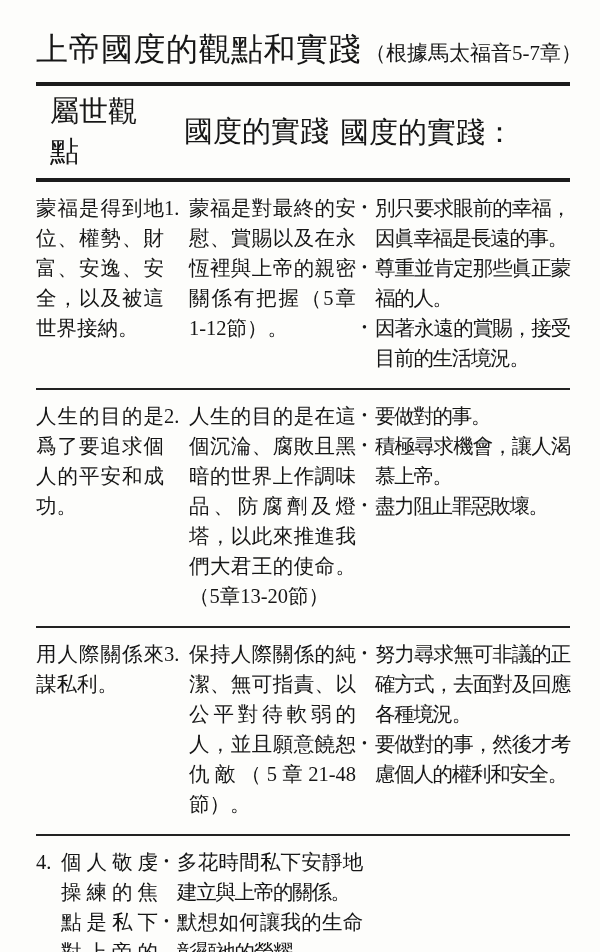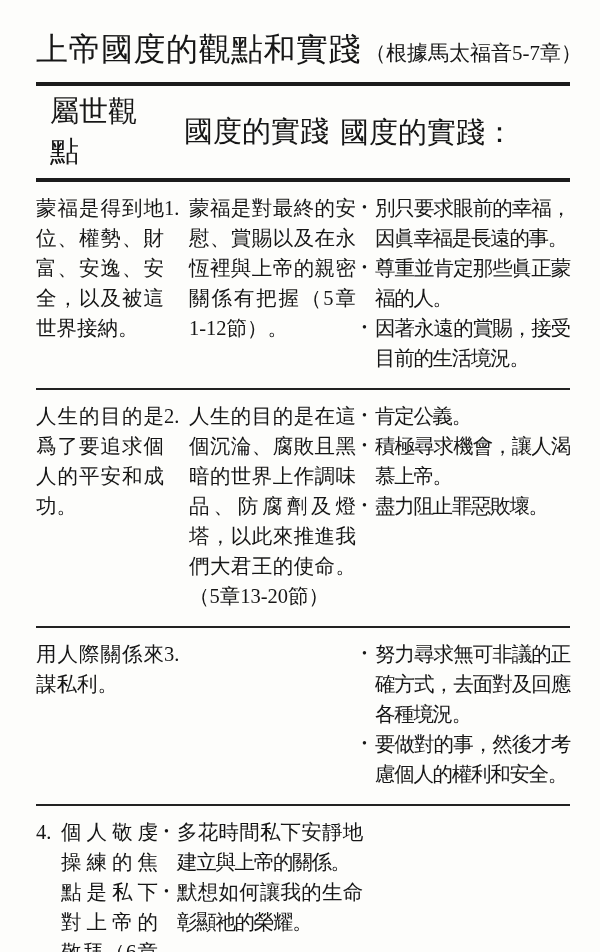"肯定公義。" div.btext { text: 肯定公義 -> 要做對的事 }
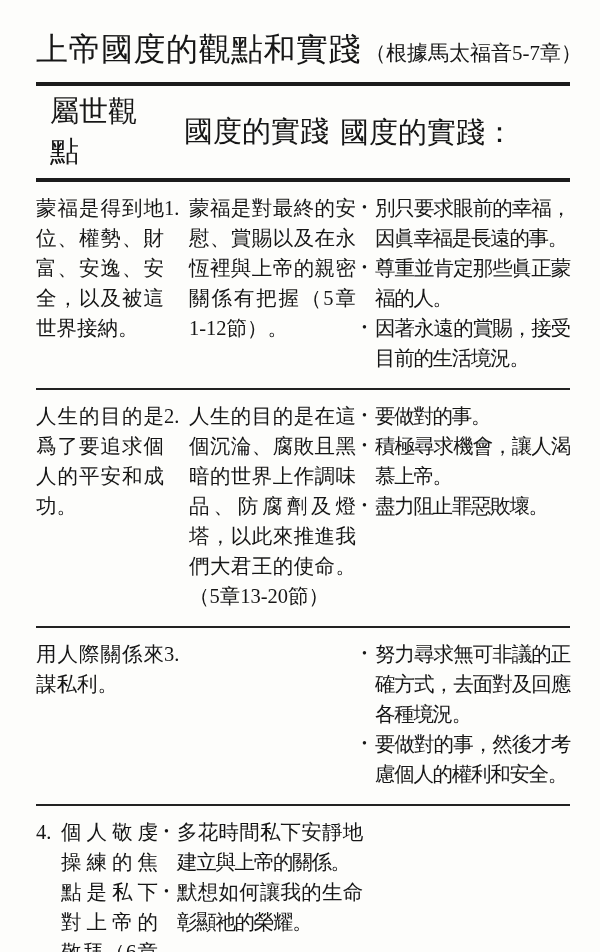"保持人際關係的純潔、無可指責、以公平對待軟弱的人，並且願意饒恕仇敵（5章21-4" div.htext { html: none -> <div>保持人際關係的純潔、無可指責、以公平對待軟弱的人，並且願意饒恕仇敵（5章21-48節）。</div> }
